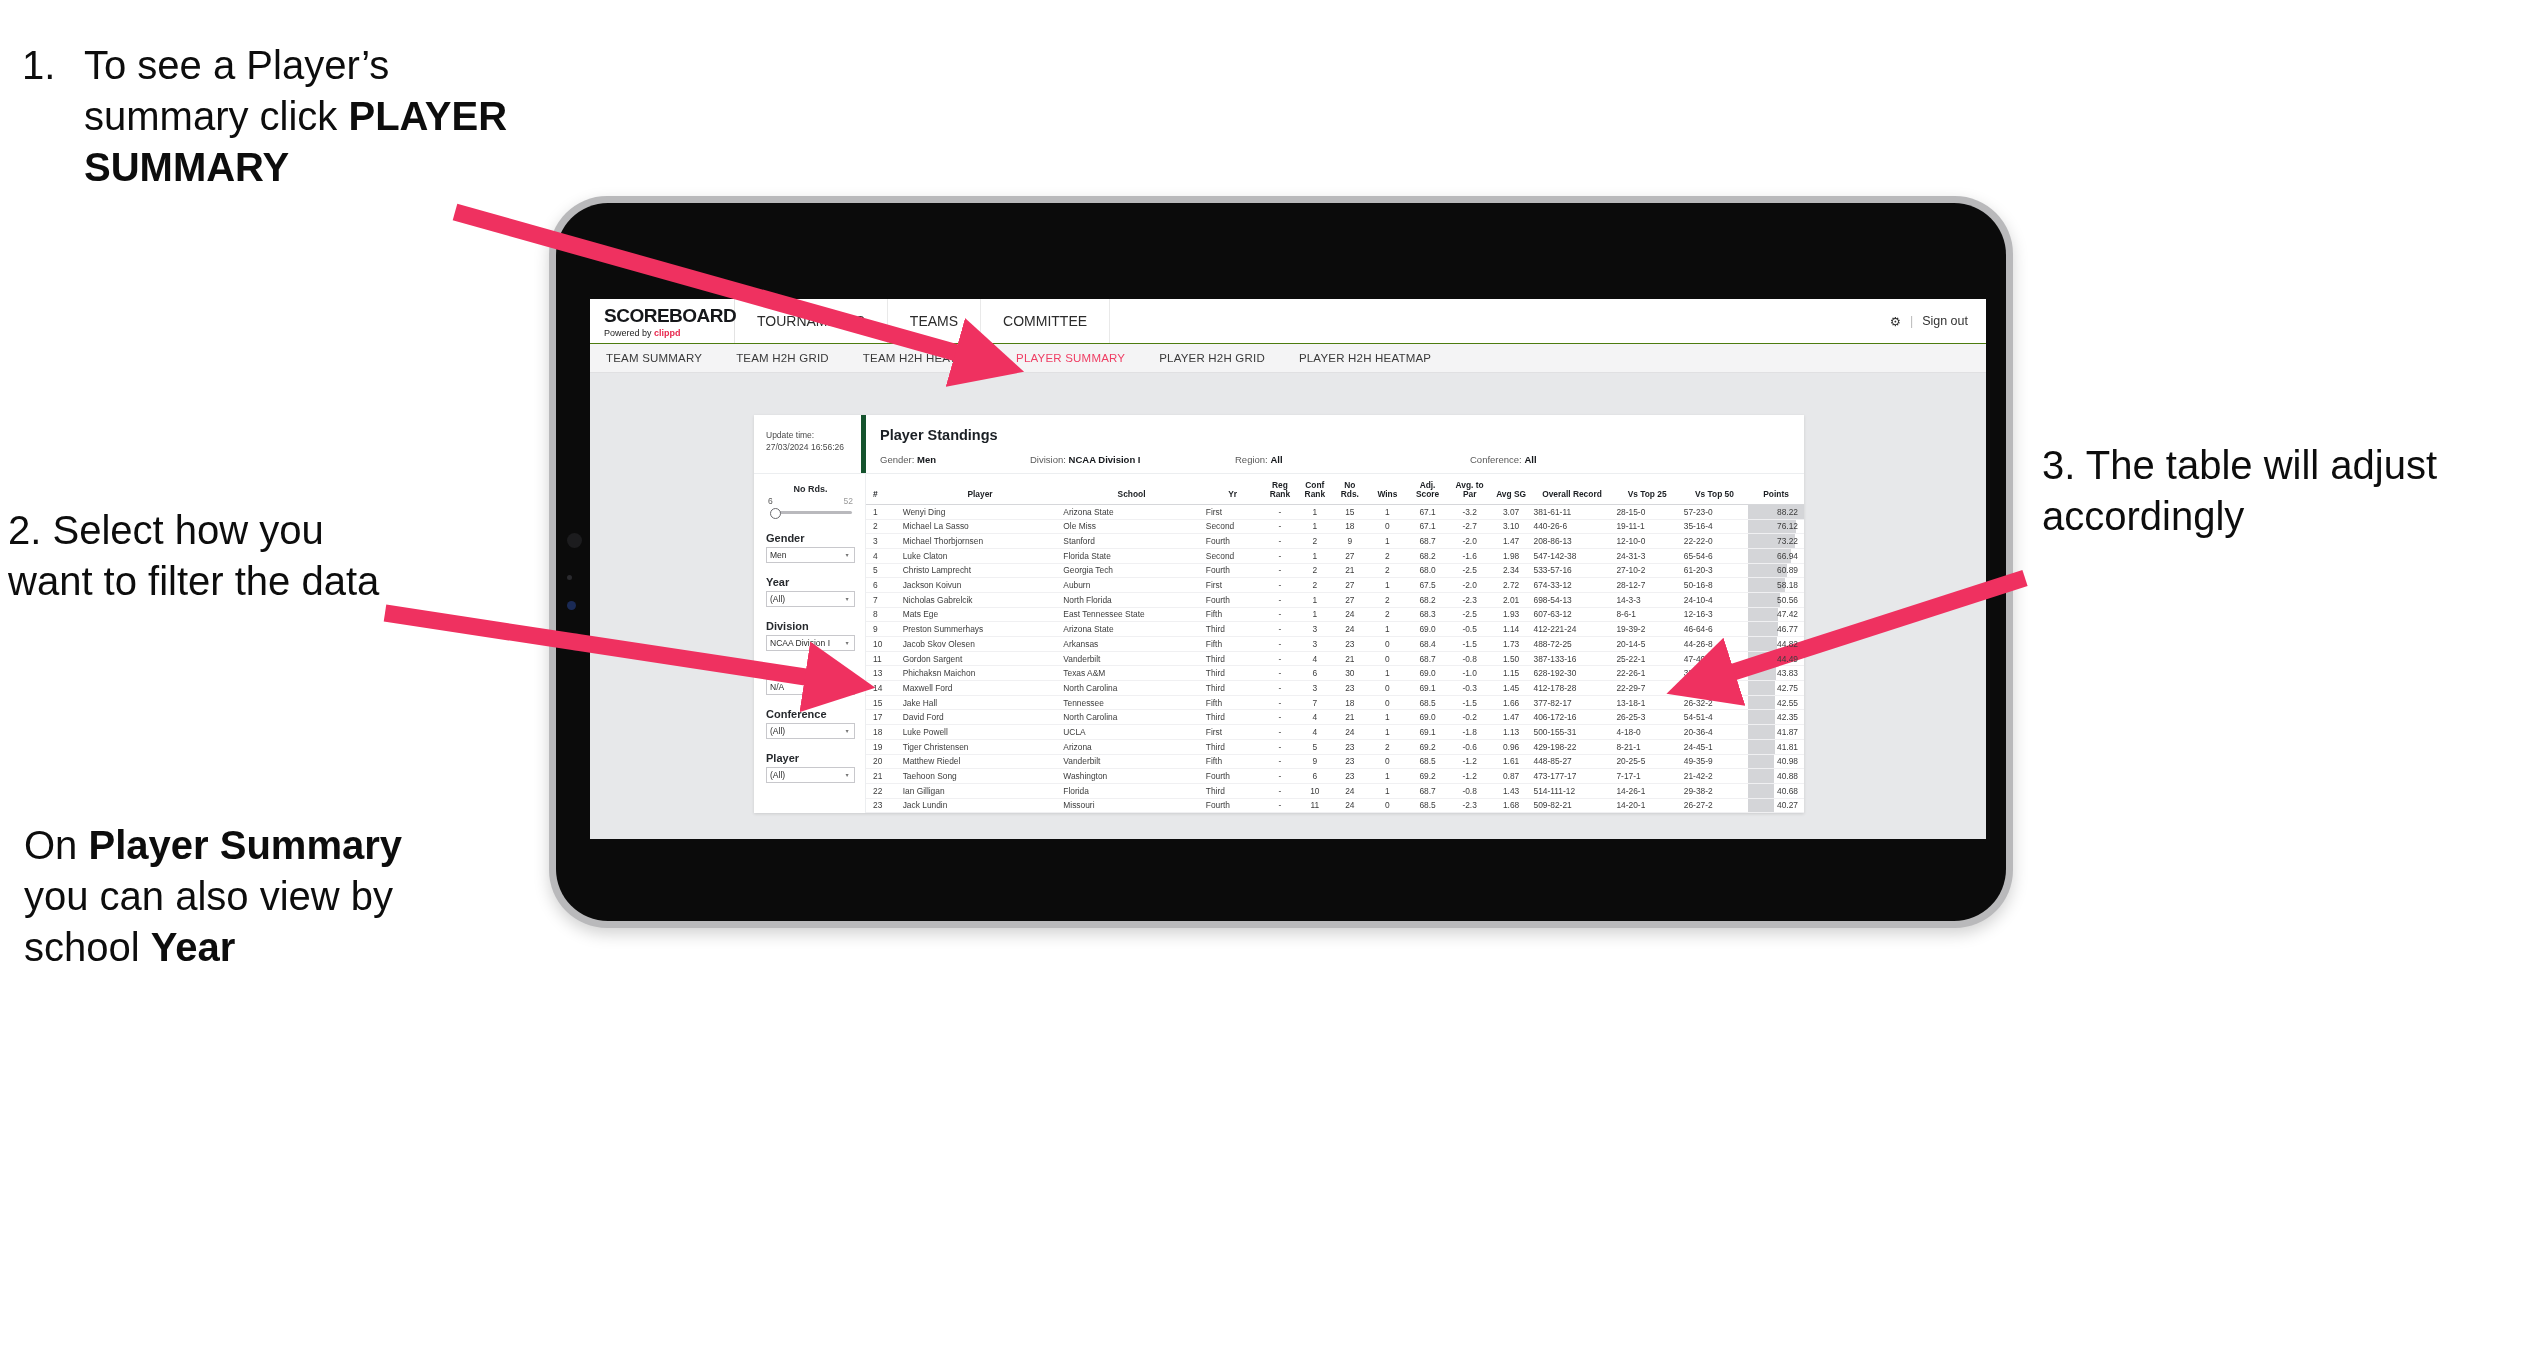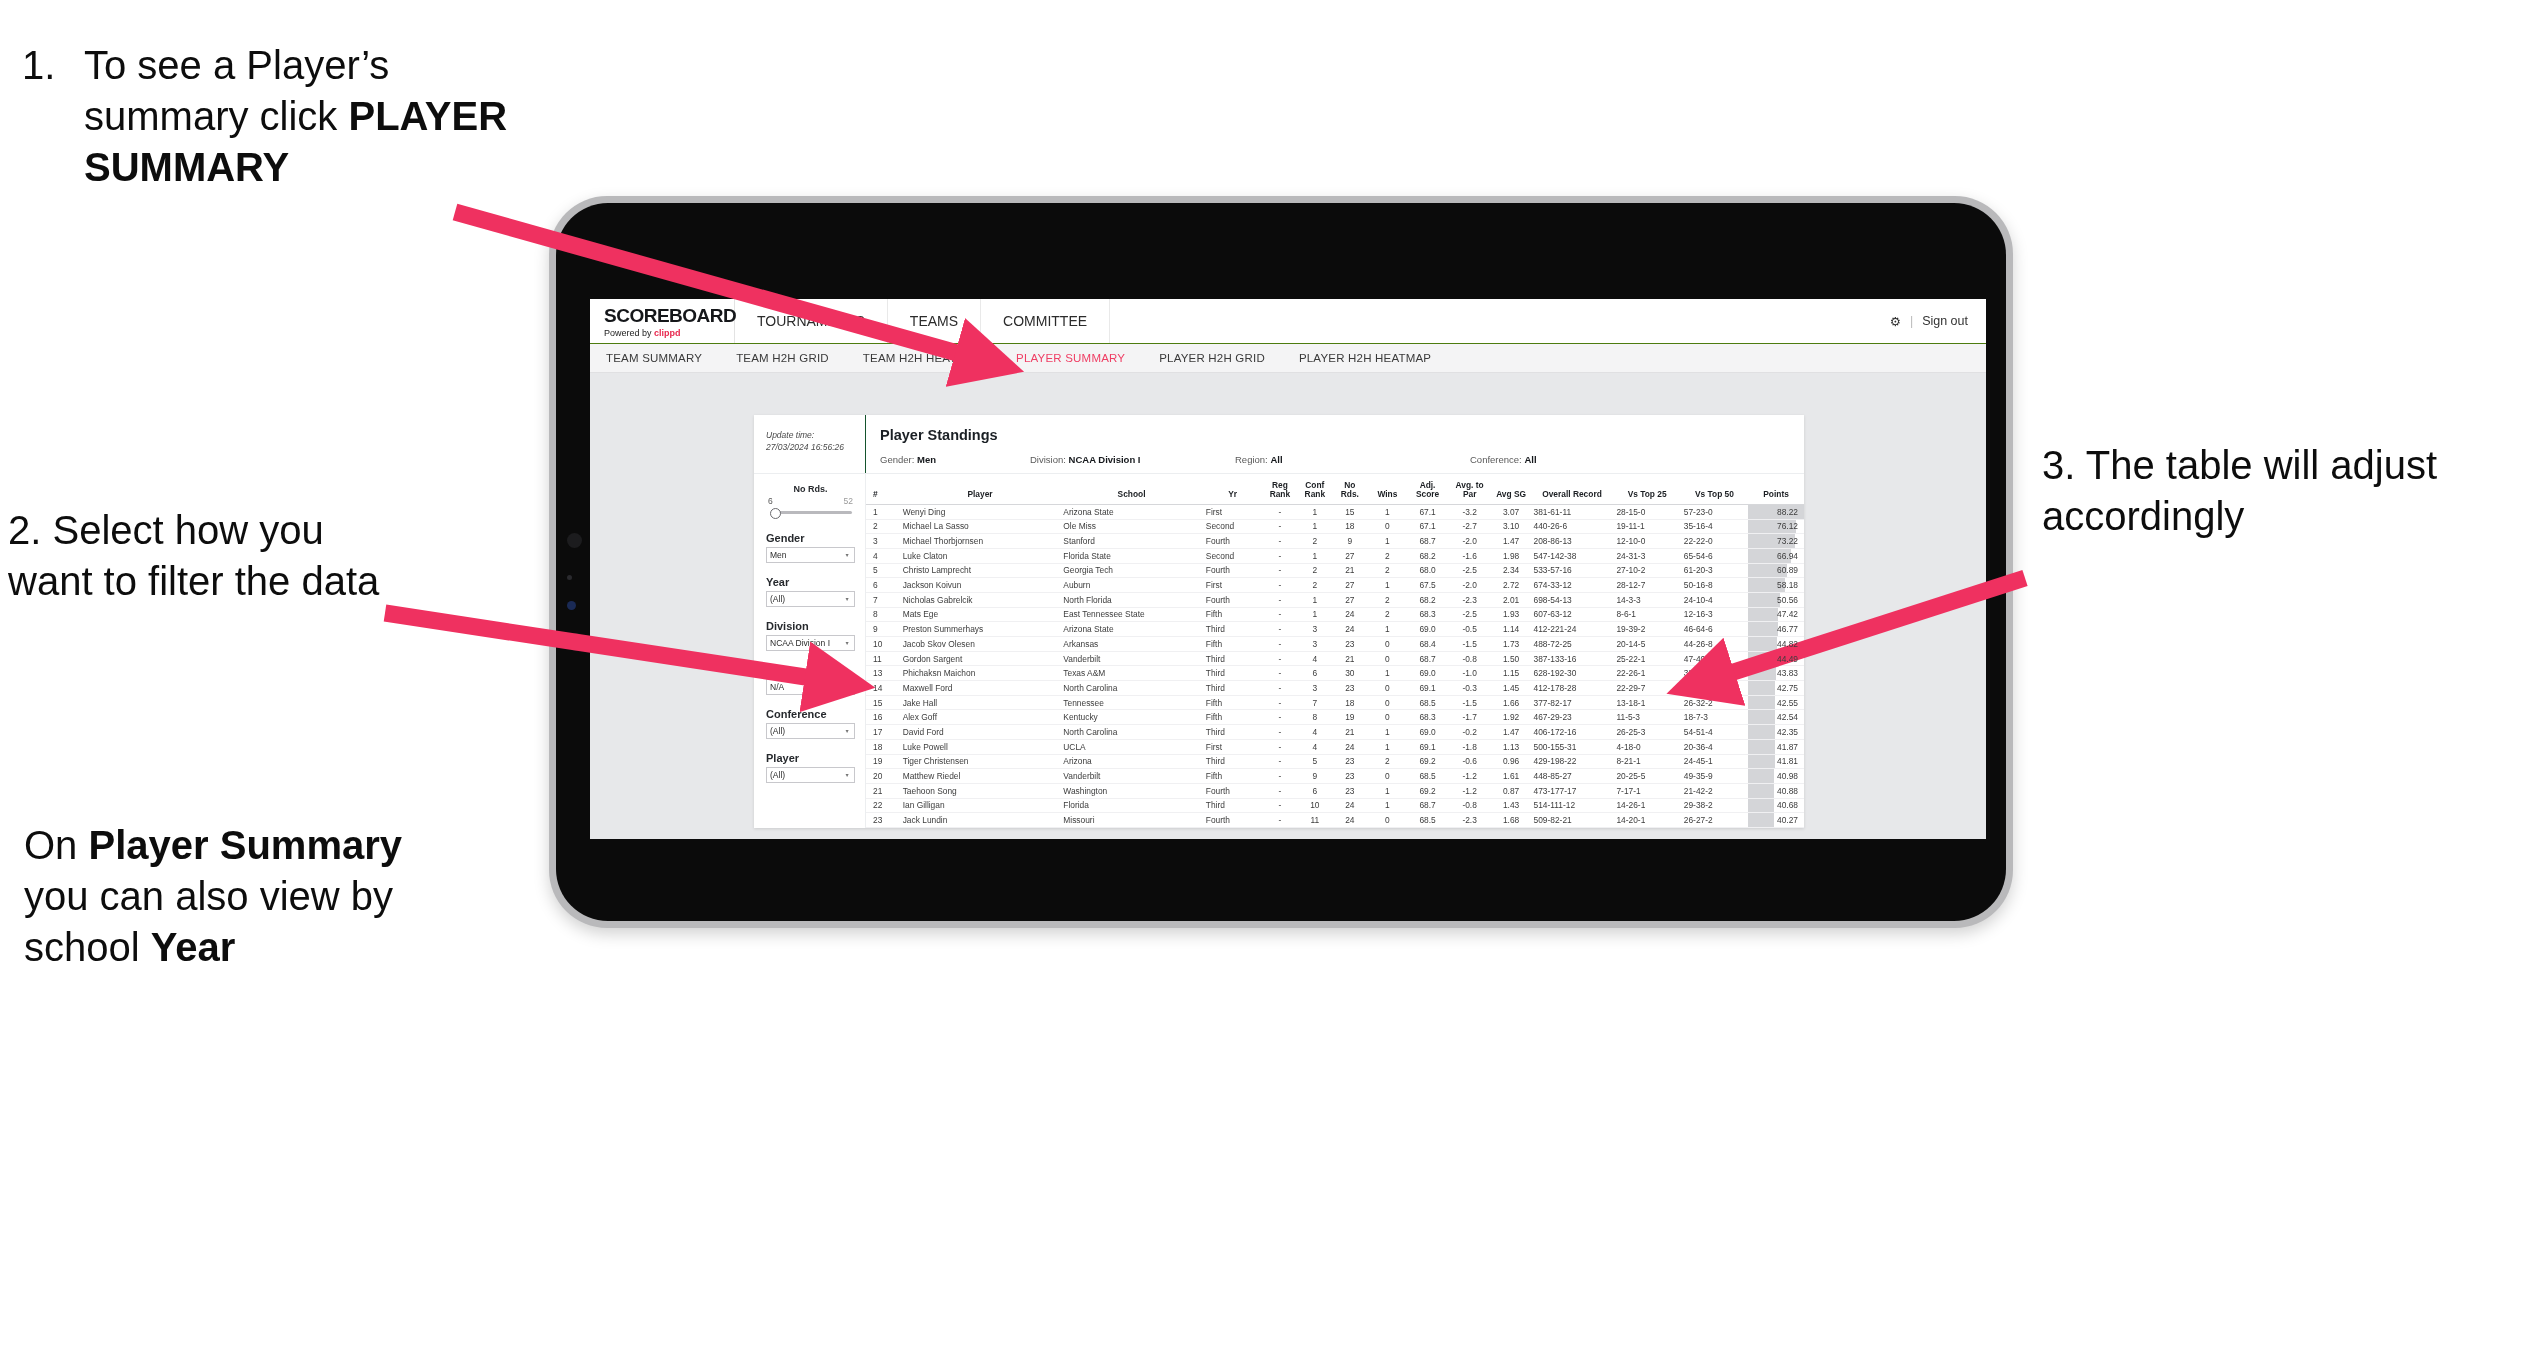"Update time:" .updbox { border-right: 1px solid #14532d -> 5px solid #14532d; font-style: italic -> none }
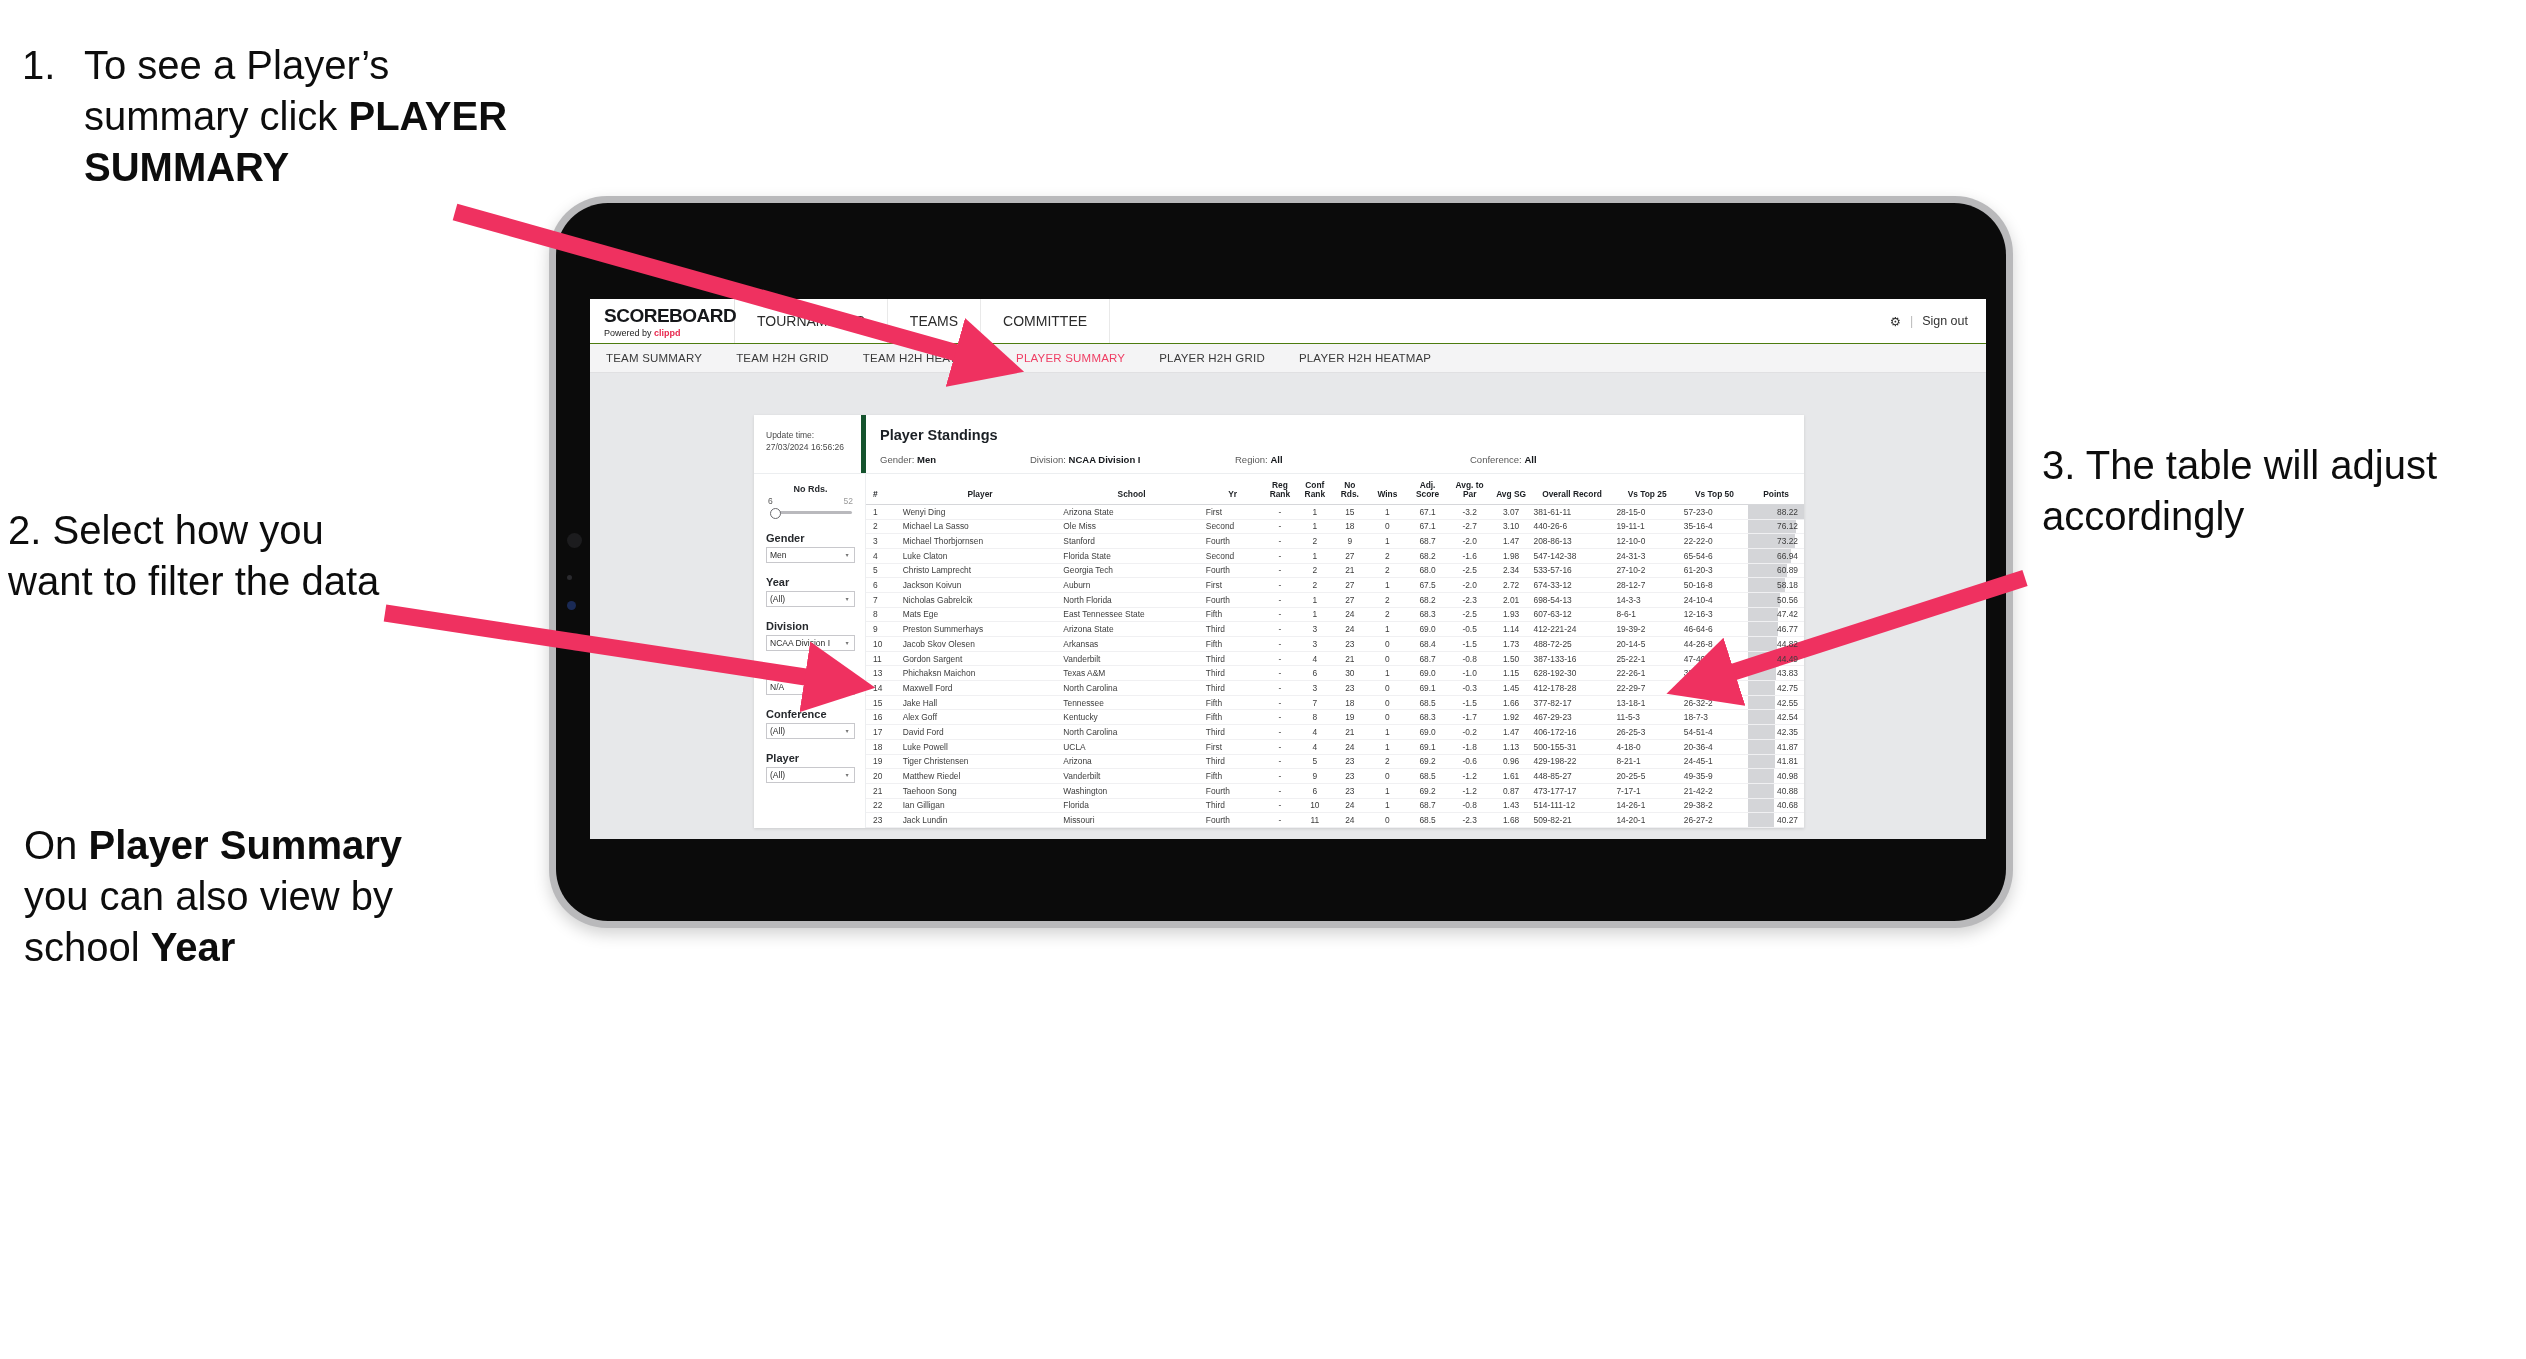"16" tr { html: <tr> <td>16</td> <td>Alex Goff</td> <td>Kentucky</td> <td>Fifth</td> <td>-</td> <td>8</td> <td>19</td> <td>0</td> <td>68.3</td> <td>-1.7</td> <td>1.92</td> <td>467-29-23</td> <td>11-5-3</td> <td>18-7-3</td> <td><span></span><span>42.54</span></td> </tr> -> none }
